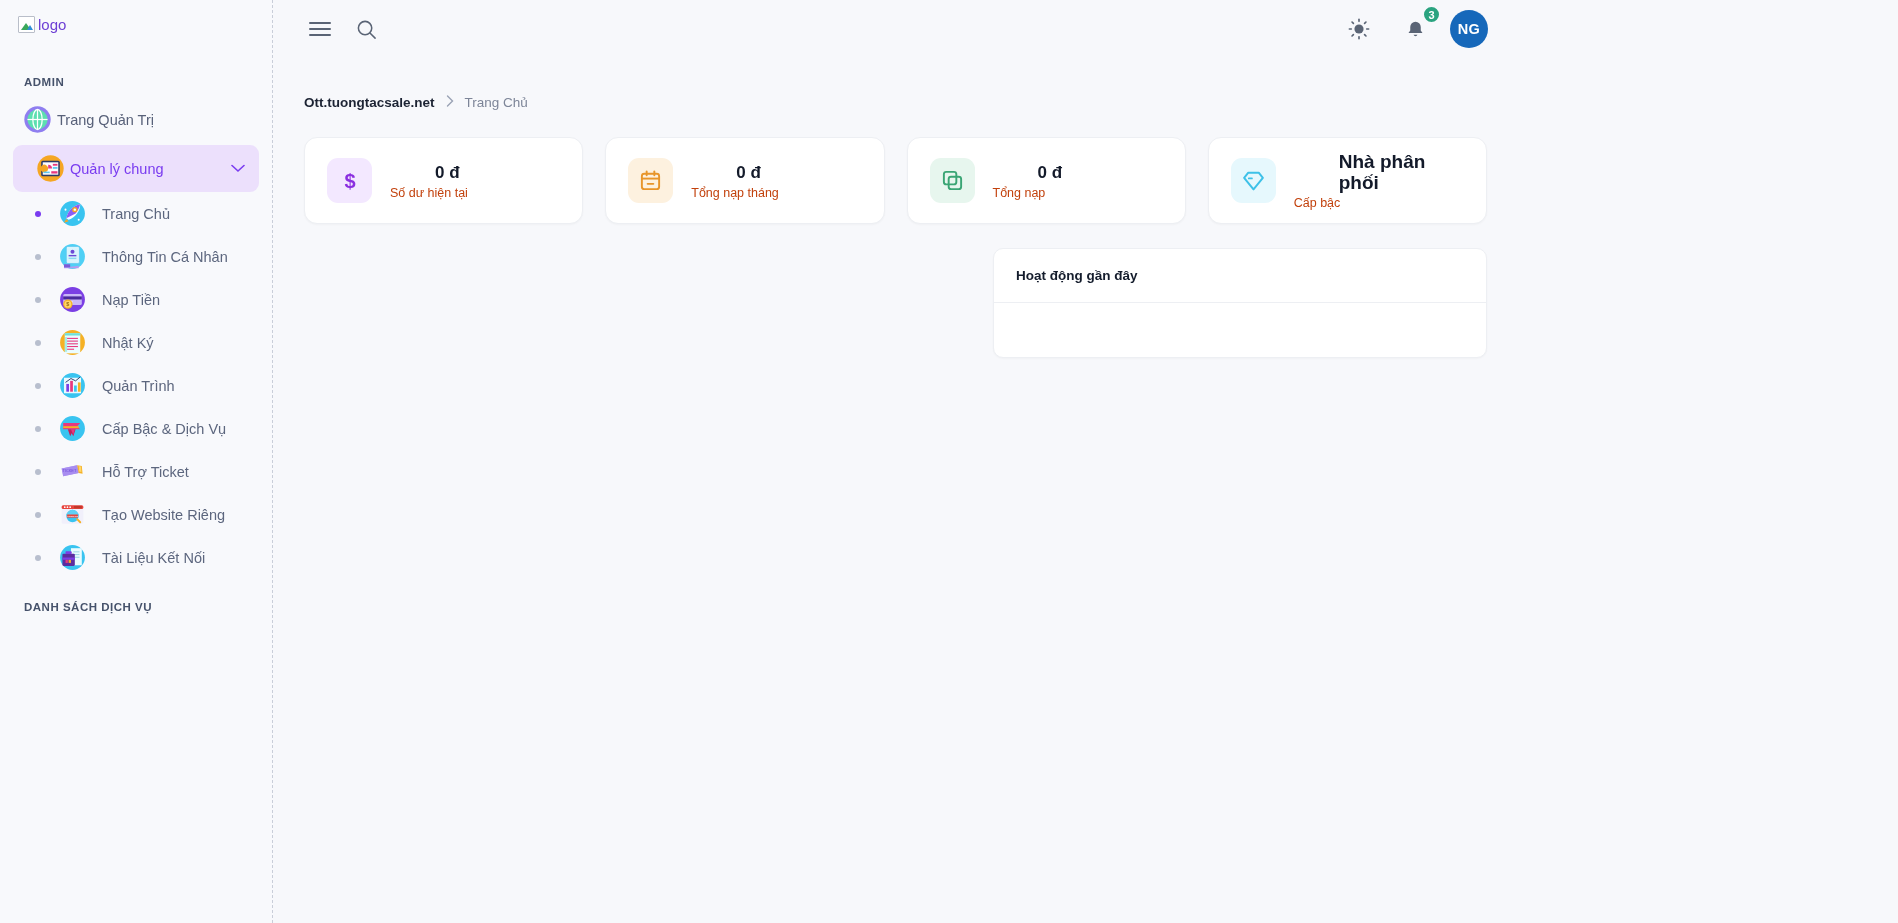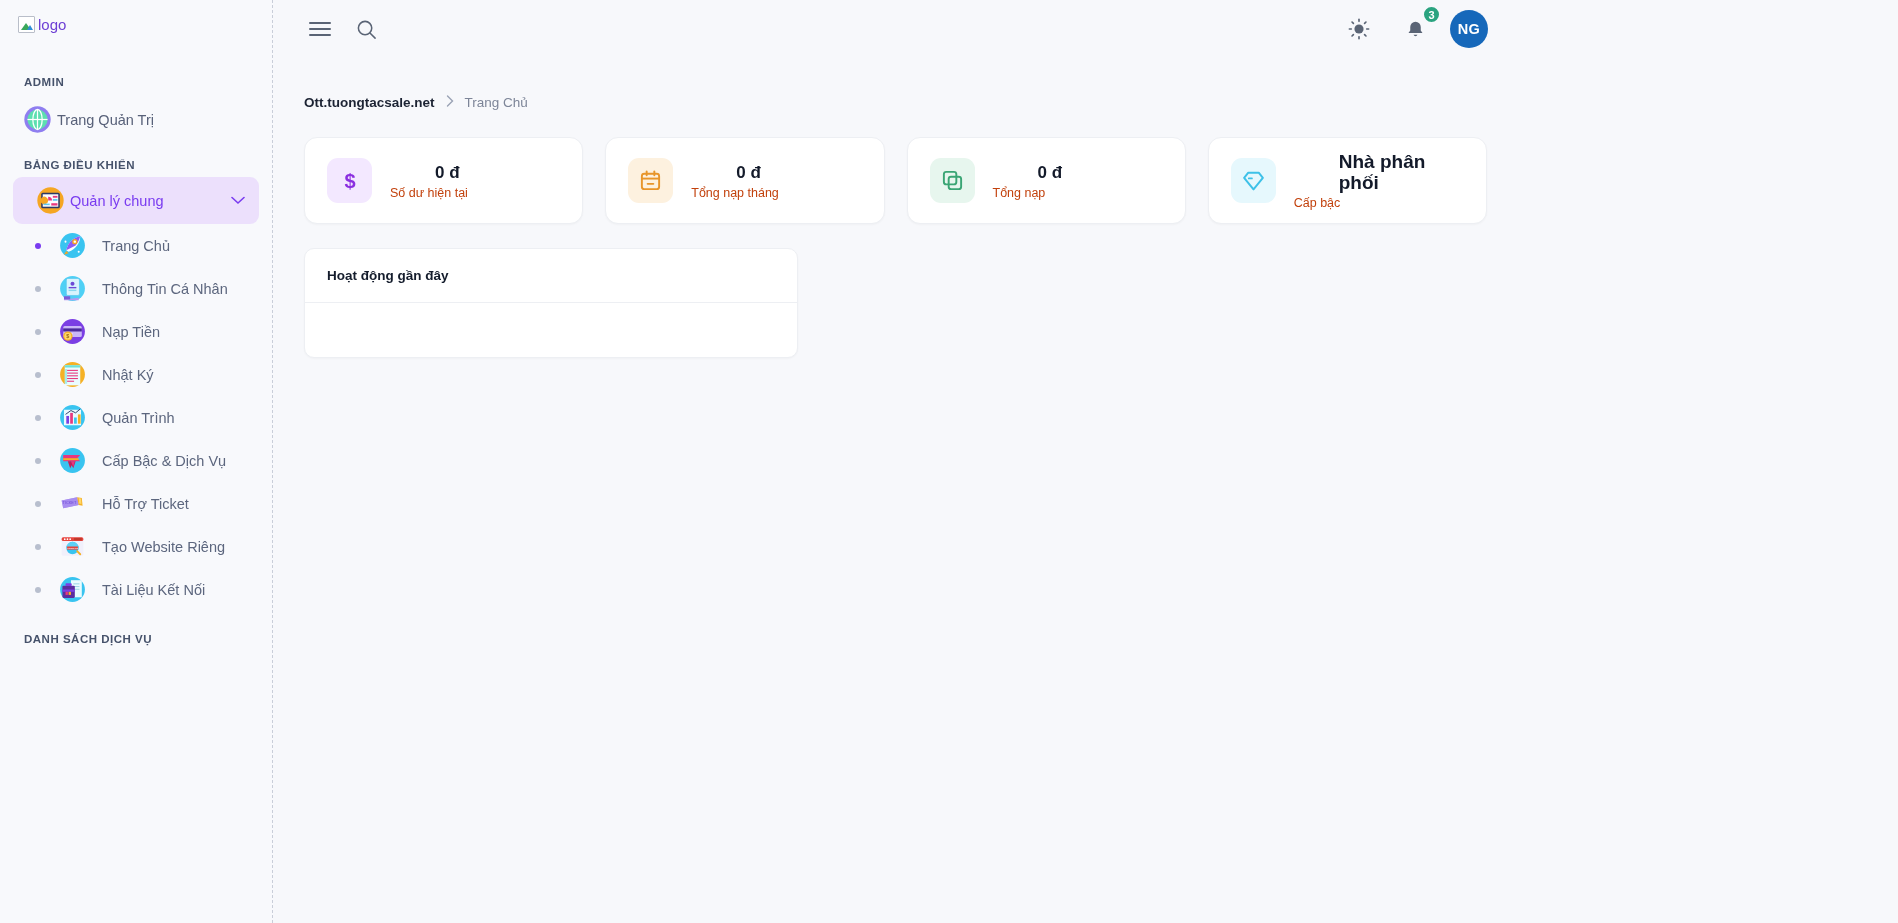"BẢNG ĐIỀU KHIỂN" div.sec-label { html: <div>BẢNG ĐIỀU KHIỂN</div> -> none }
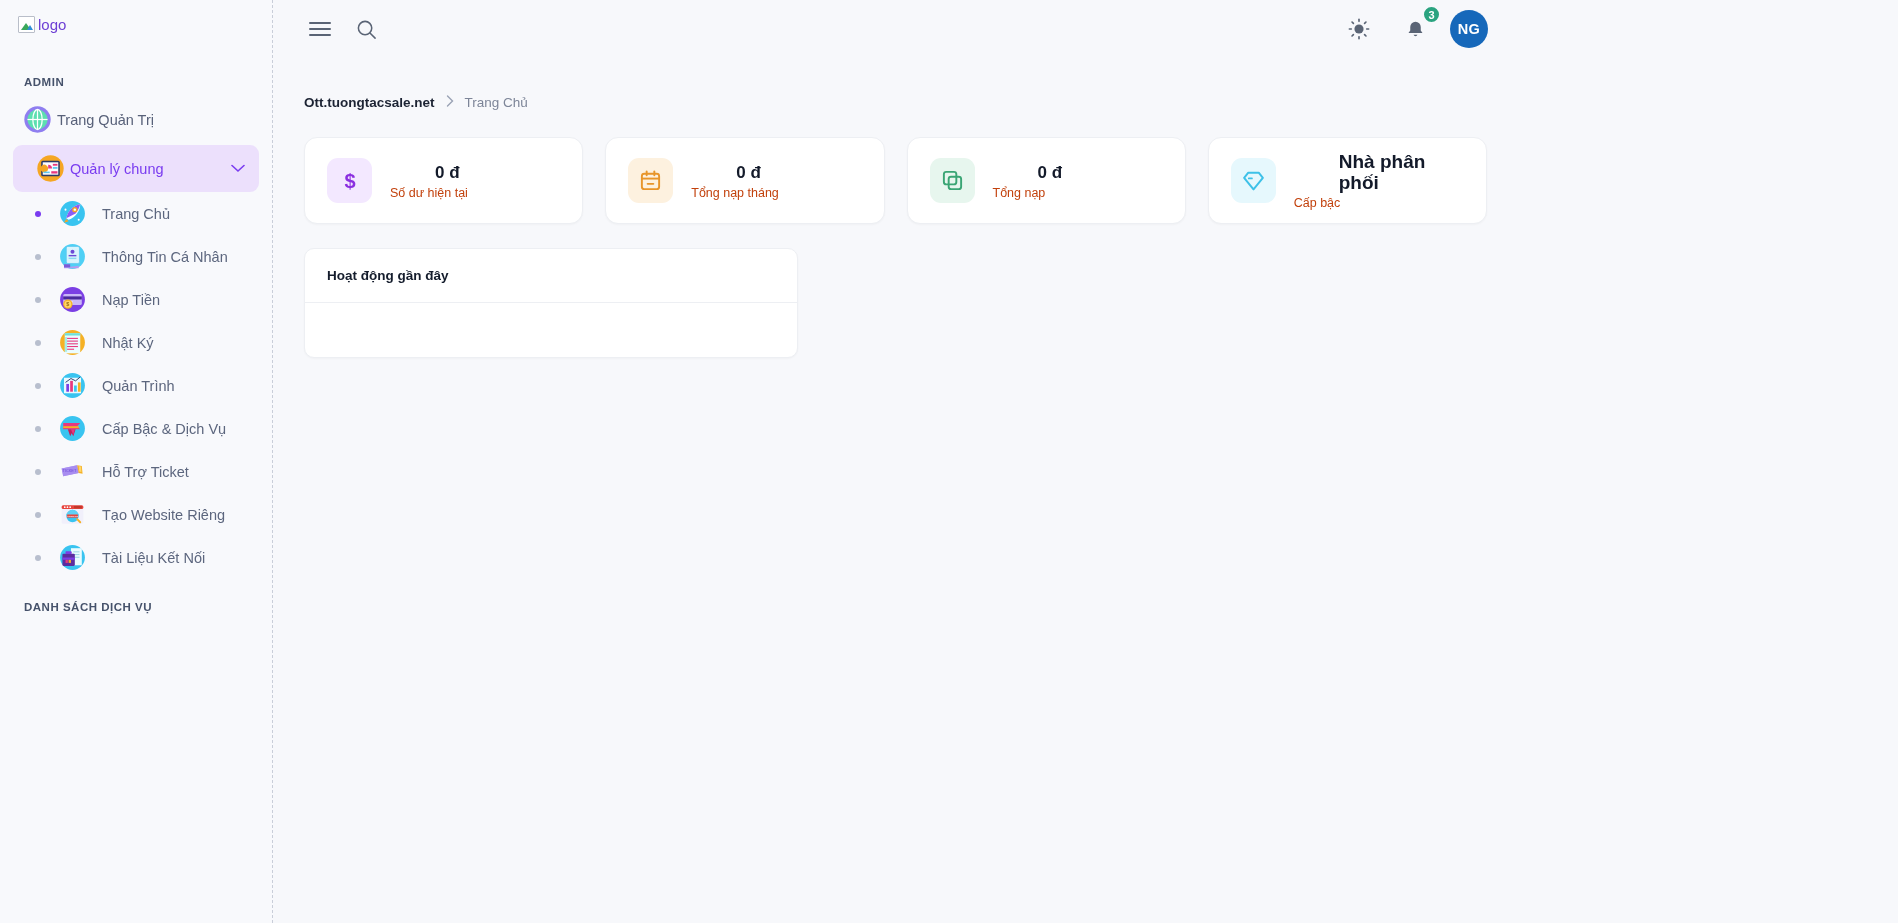"Hoạt động gần đây" .lower { flex-direction: column -> none }
